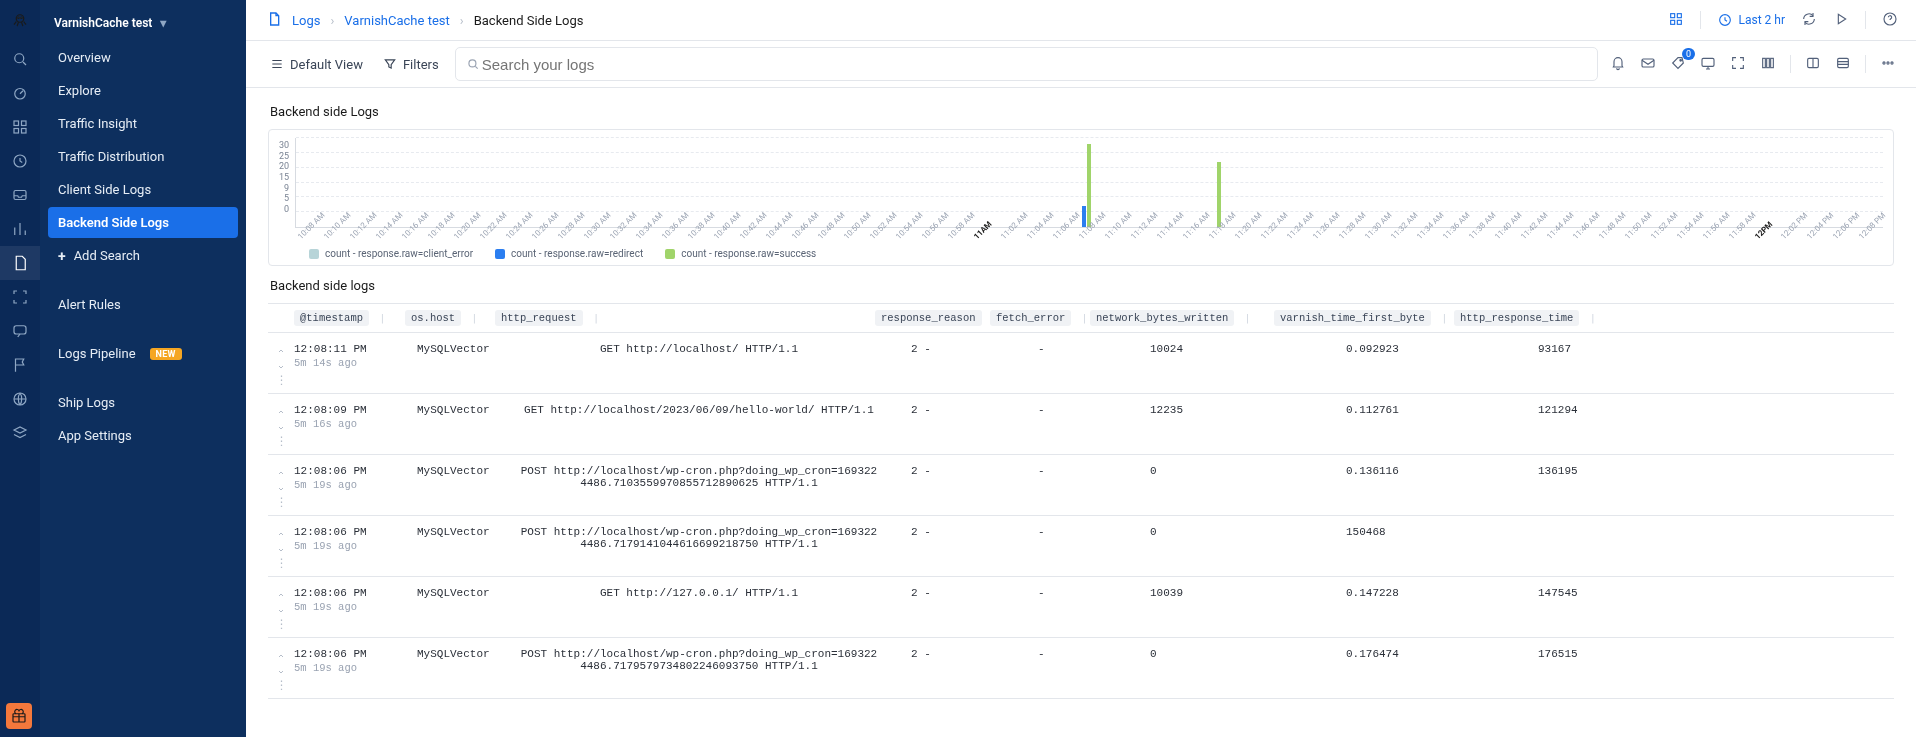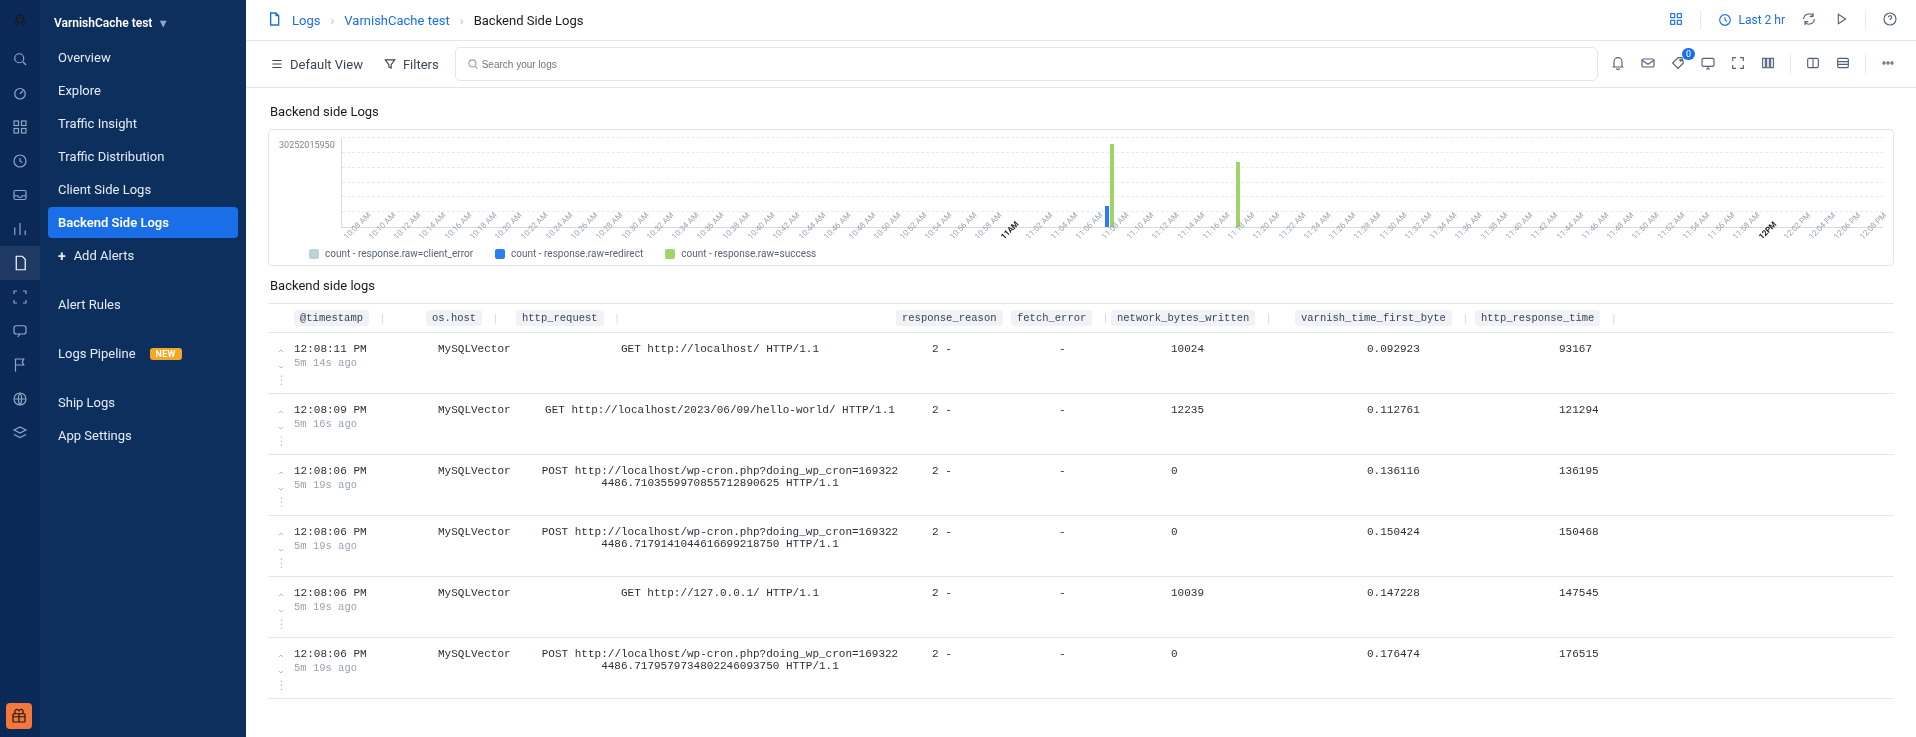"Search your logs" .search input { font-size: 10px -> 15px }
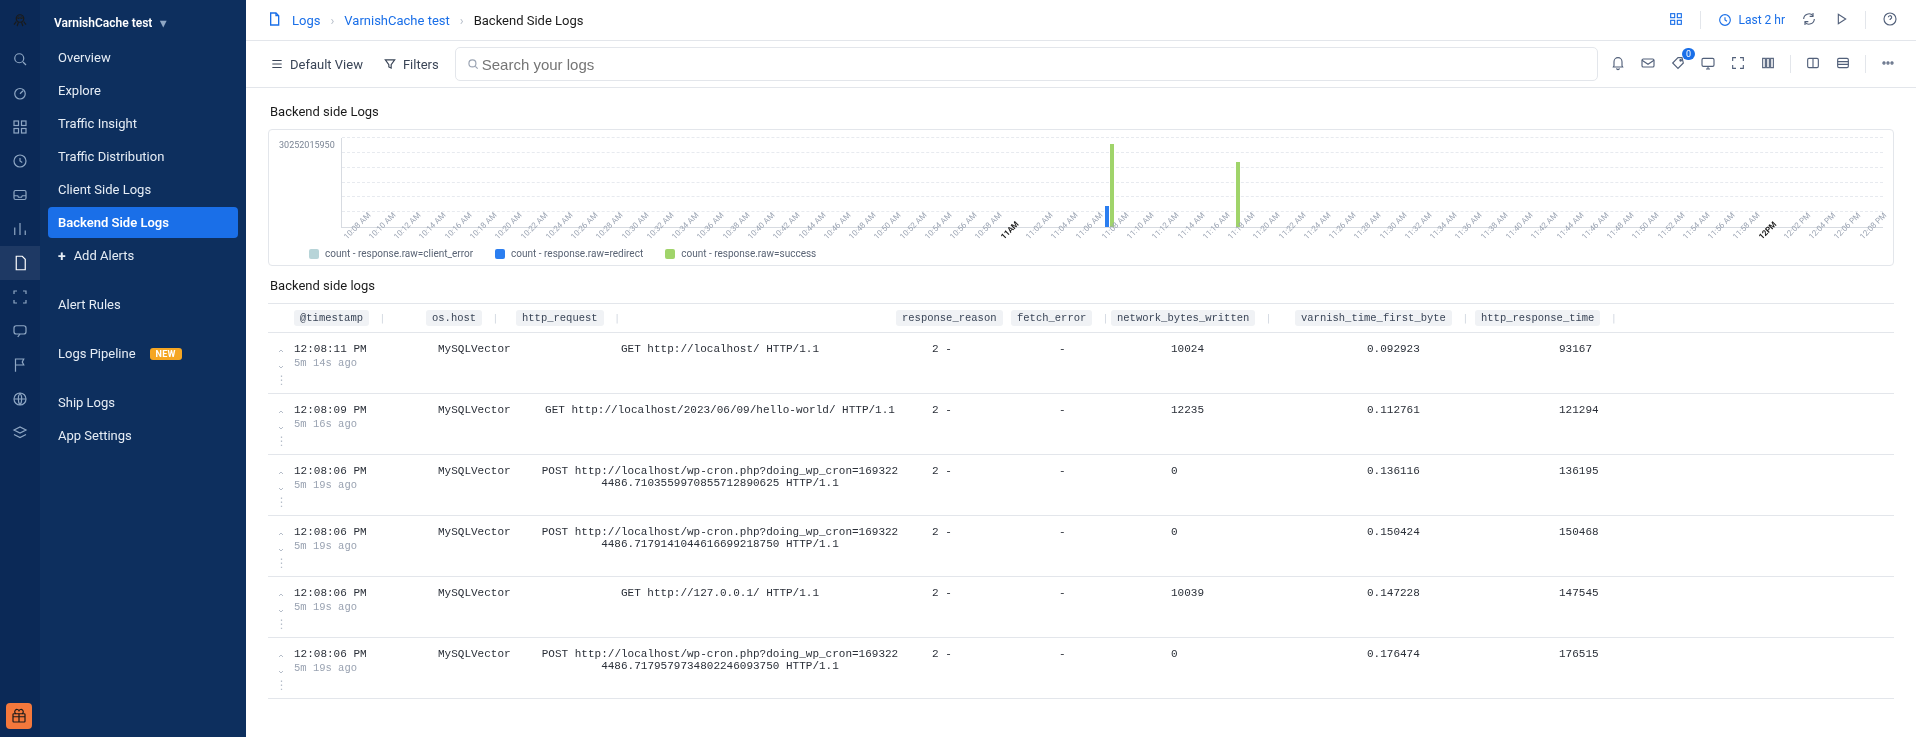"30" .y-axis { flex-direction: row -> column }
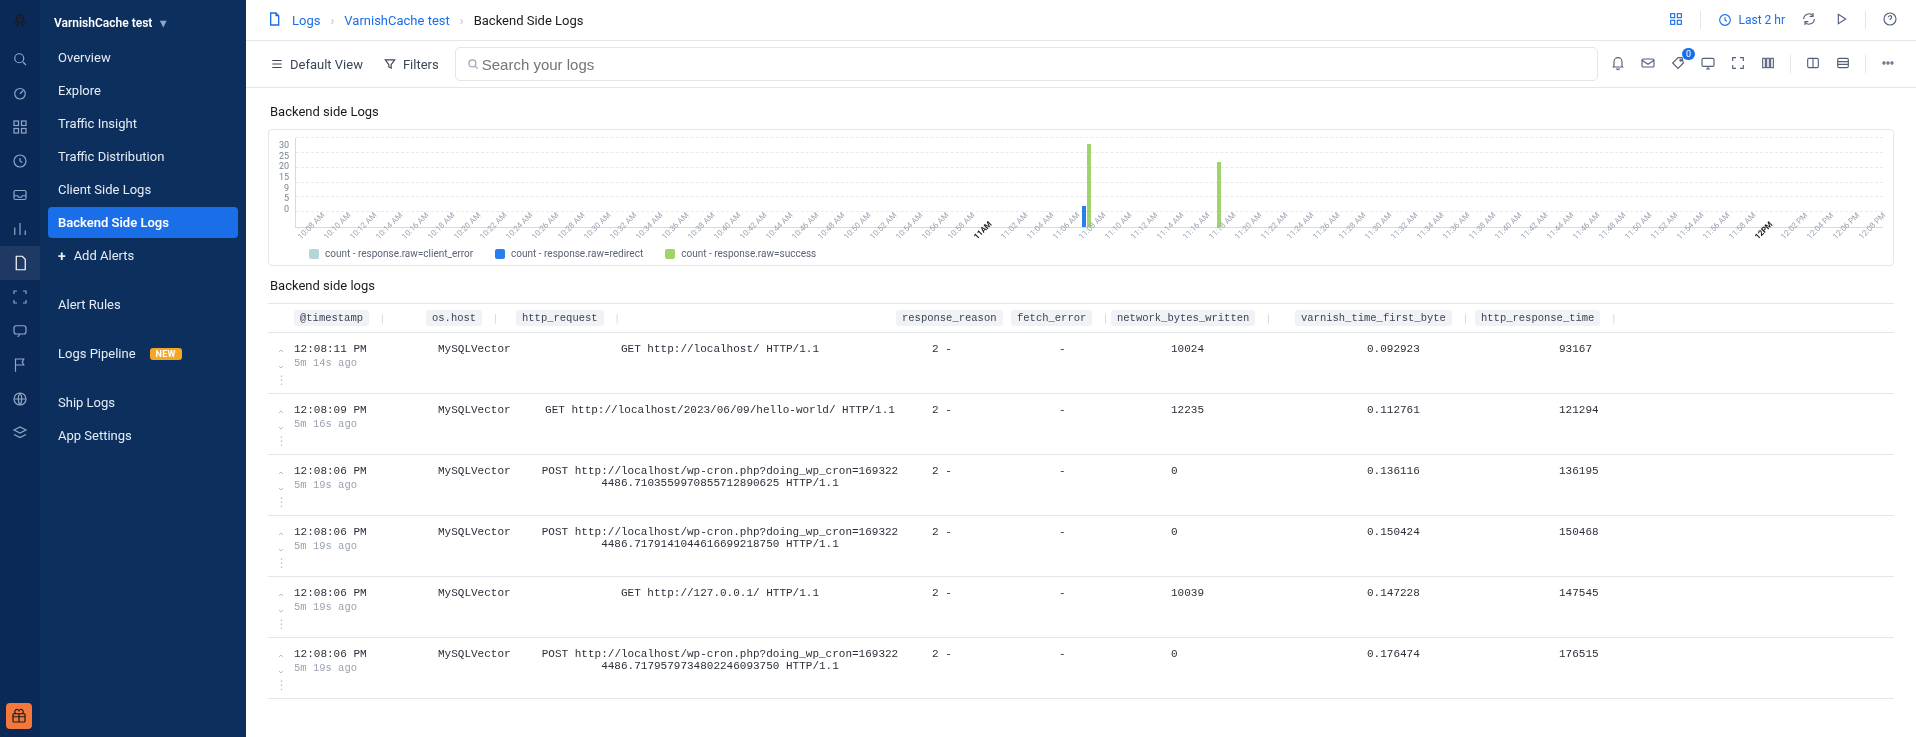"Add Alerts" span { text: Alerts -> Search }
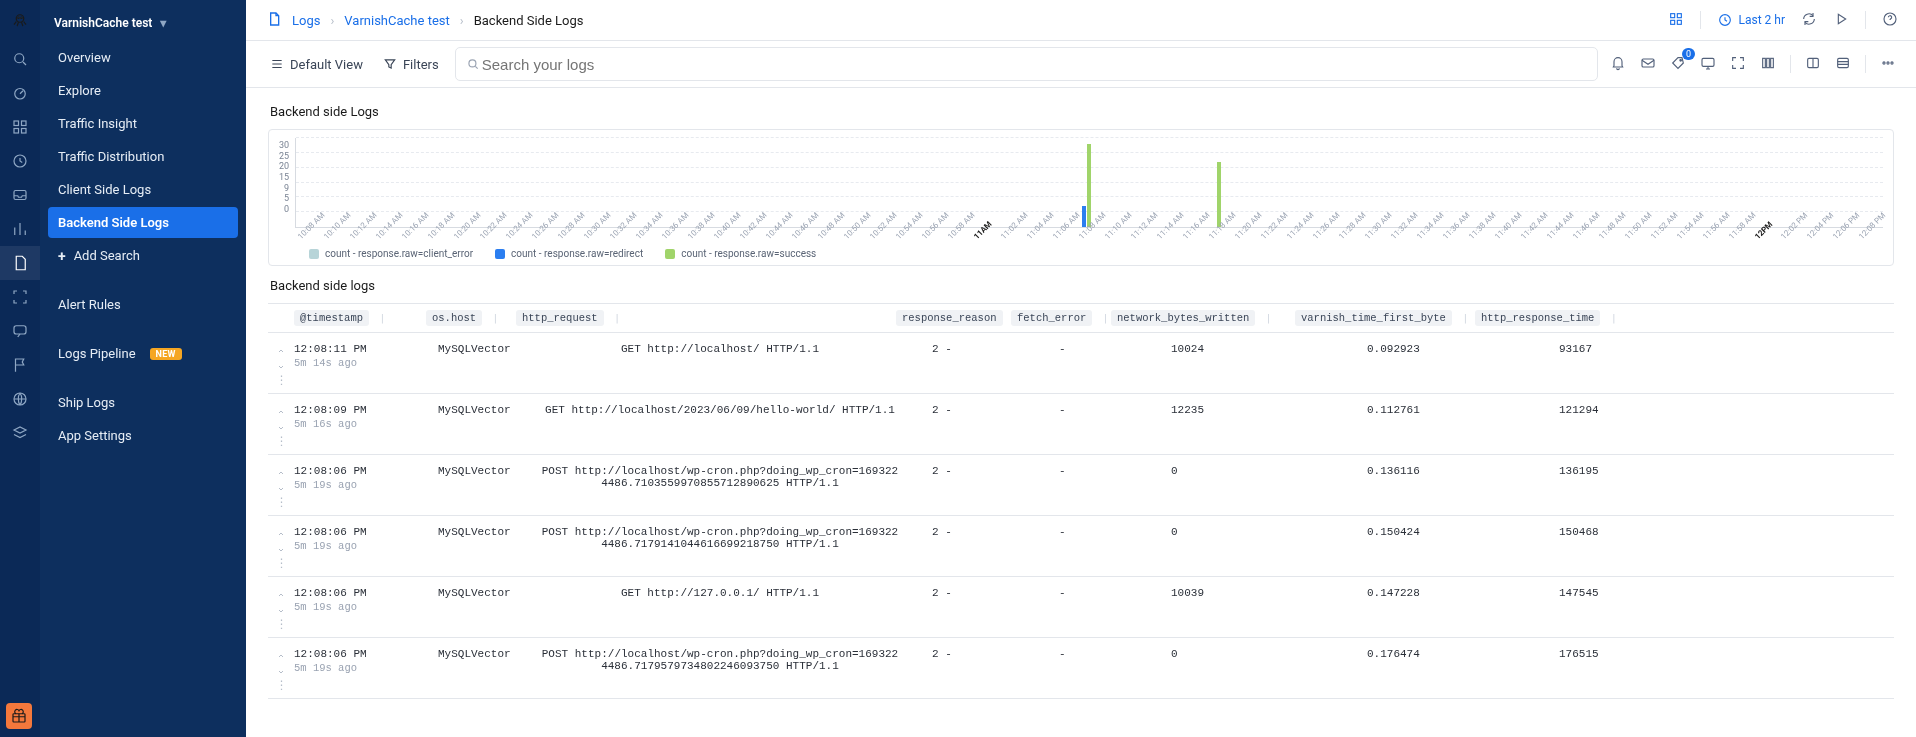"@timestamp" .c-ts { width: 132px -> 111px }
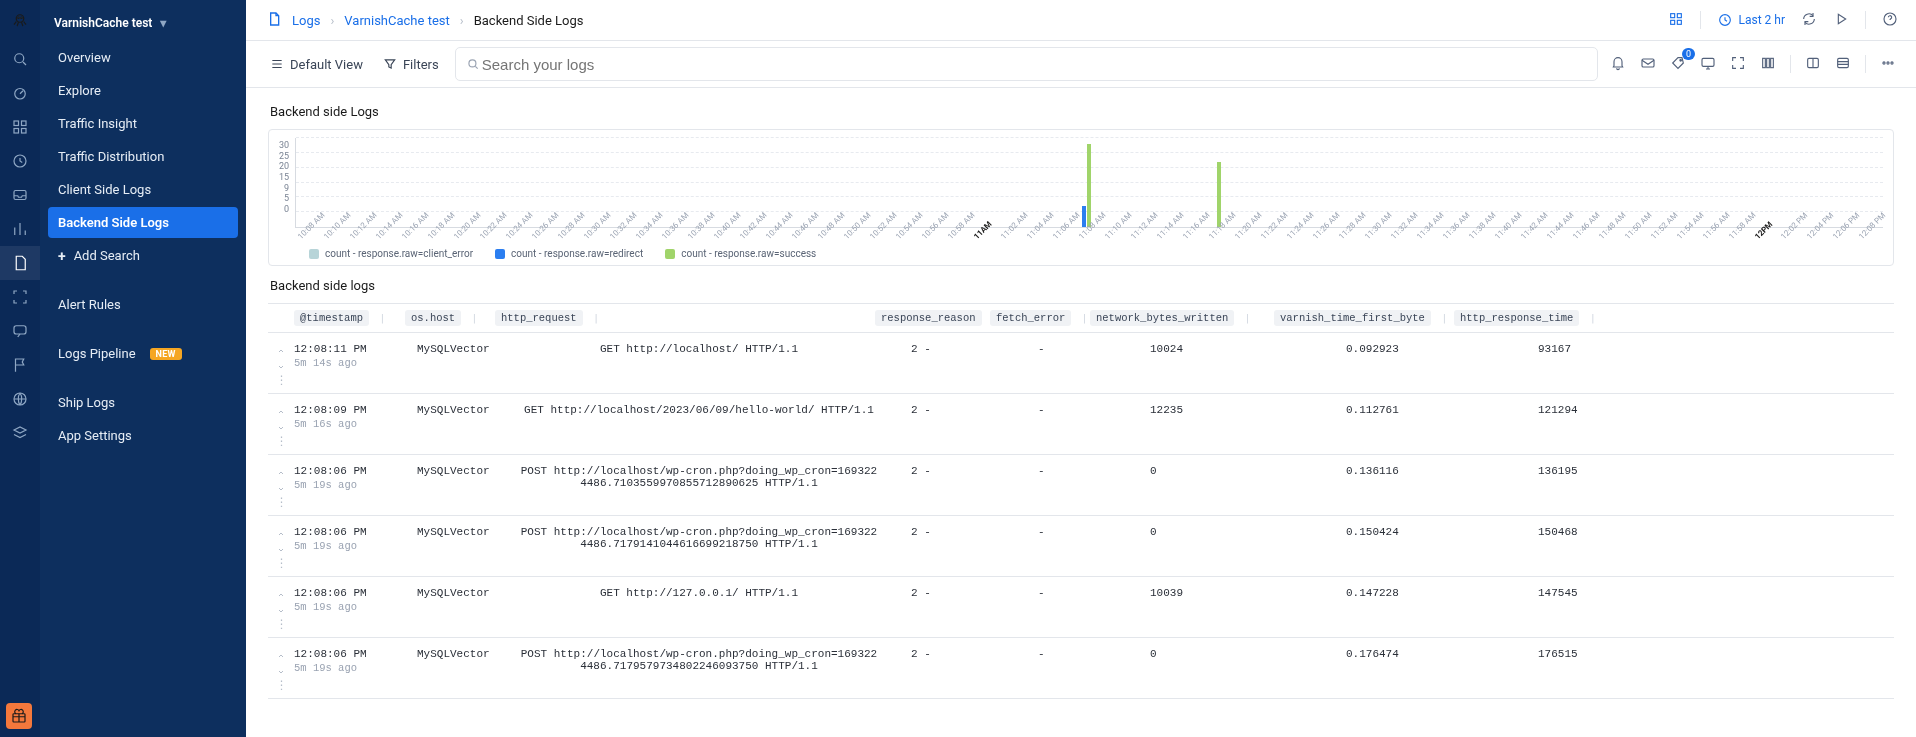"0.150424" div.cell { html: <div>0.150424</div> -> none }
